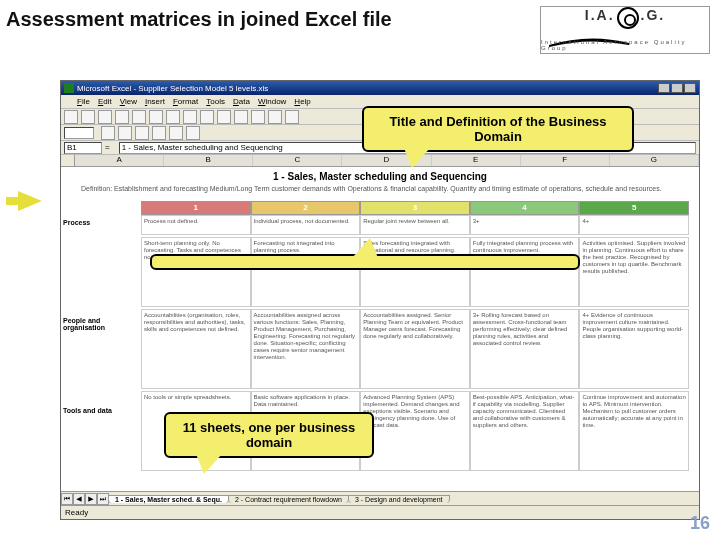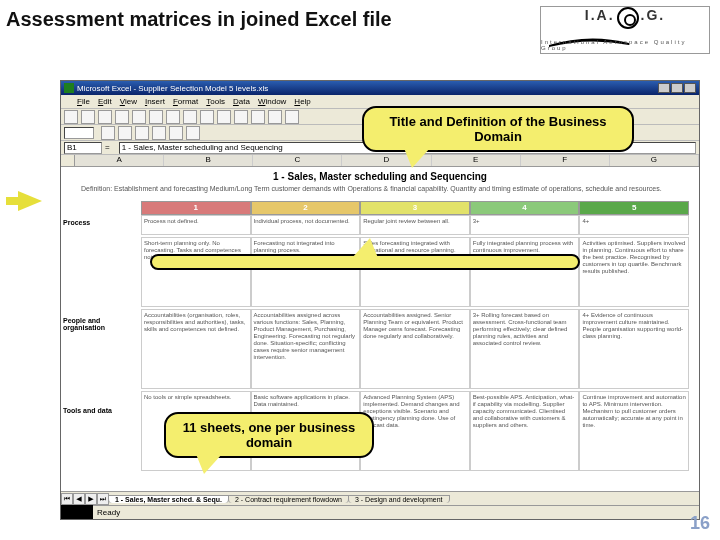"Microsoft Excel - Supplier Selection" .excel-window { background: #000000 -> #0f766e }
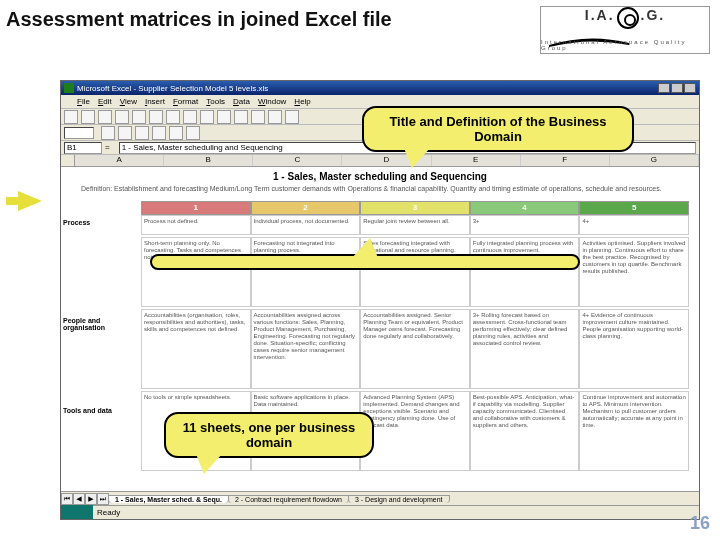"Title and Definition of the" .callout { border-radius: 14px -> 6px }
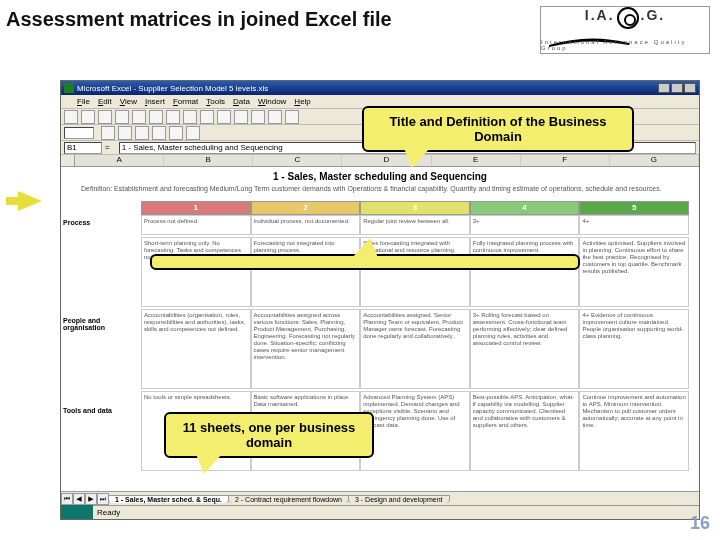"Ready" .statusbar { margin-left: 32px -> none }
